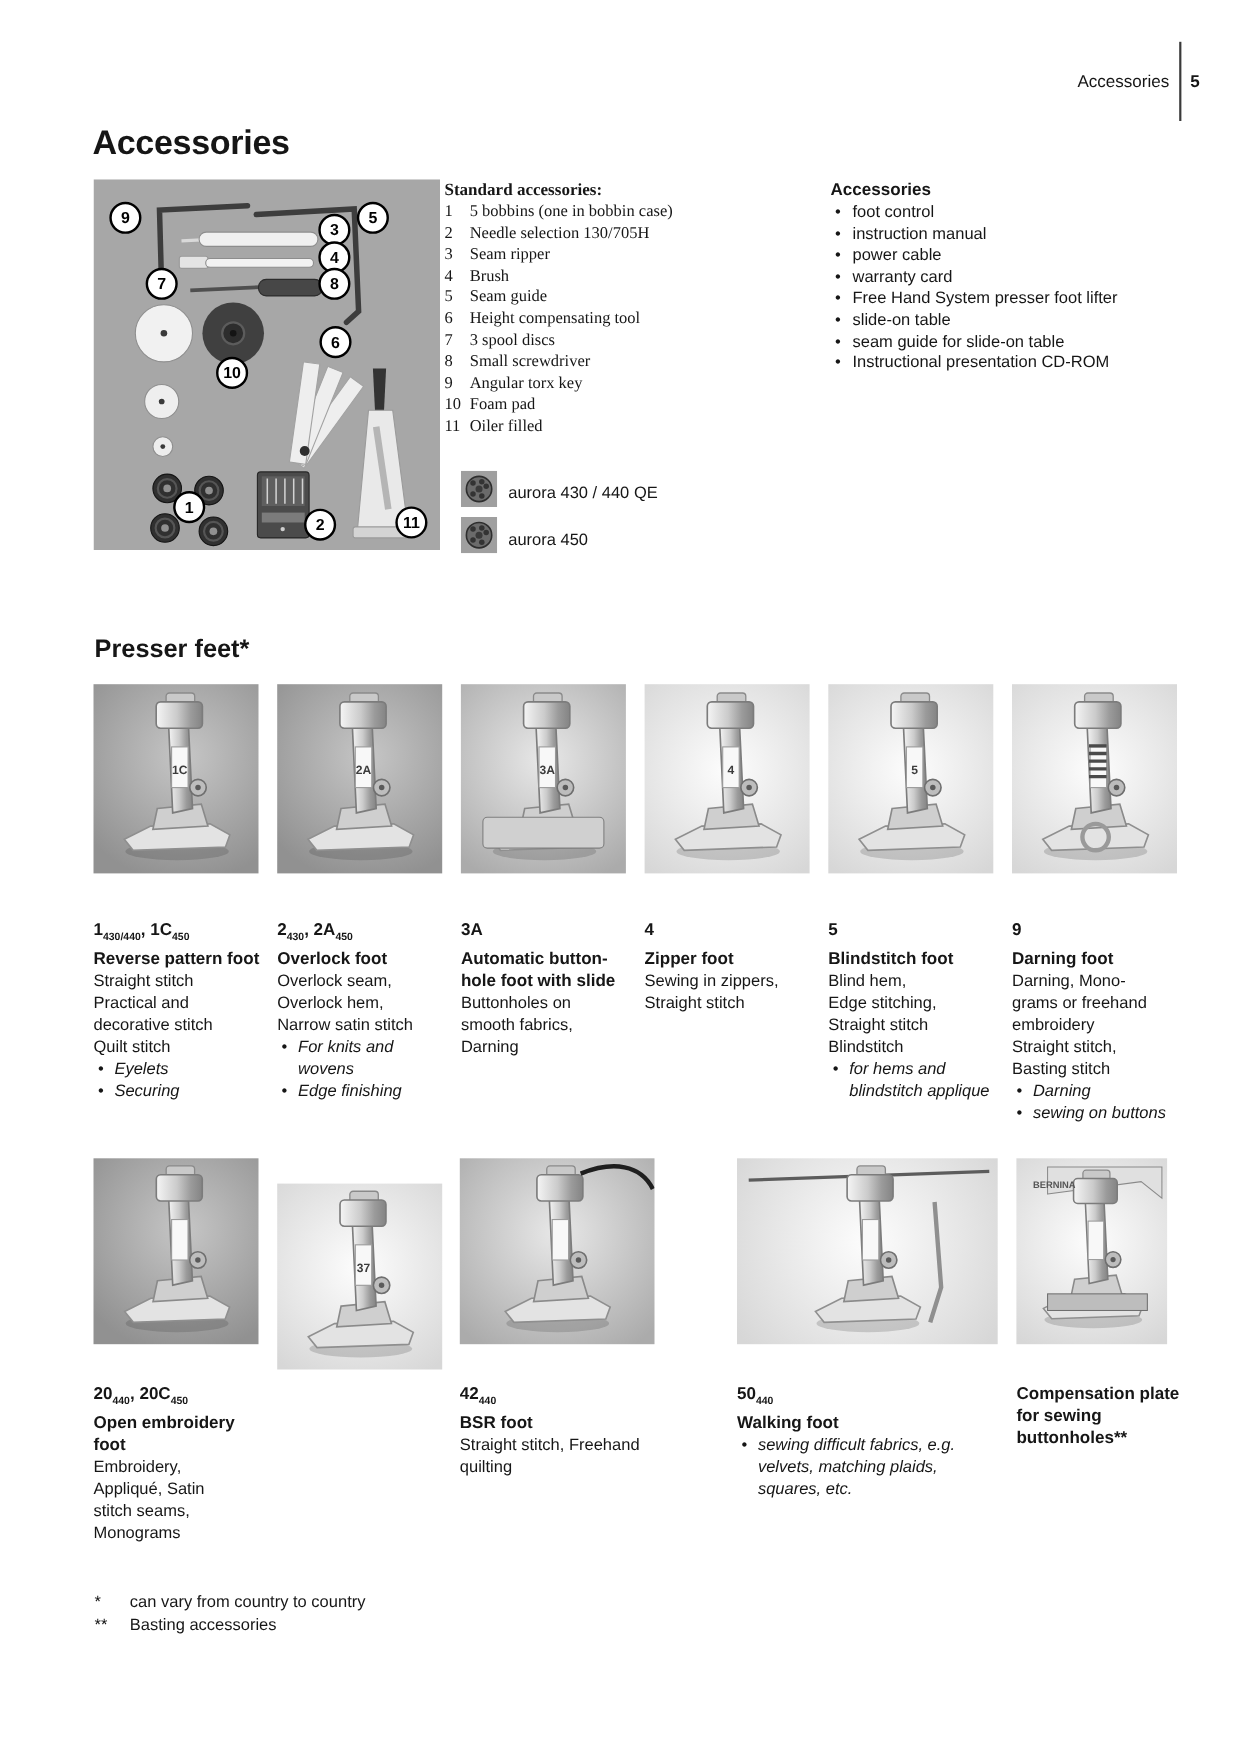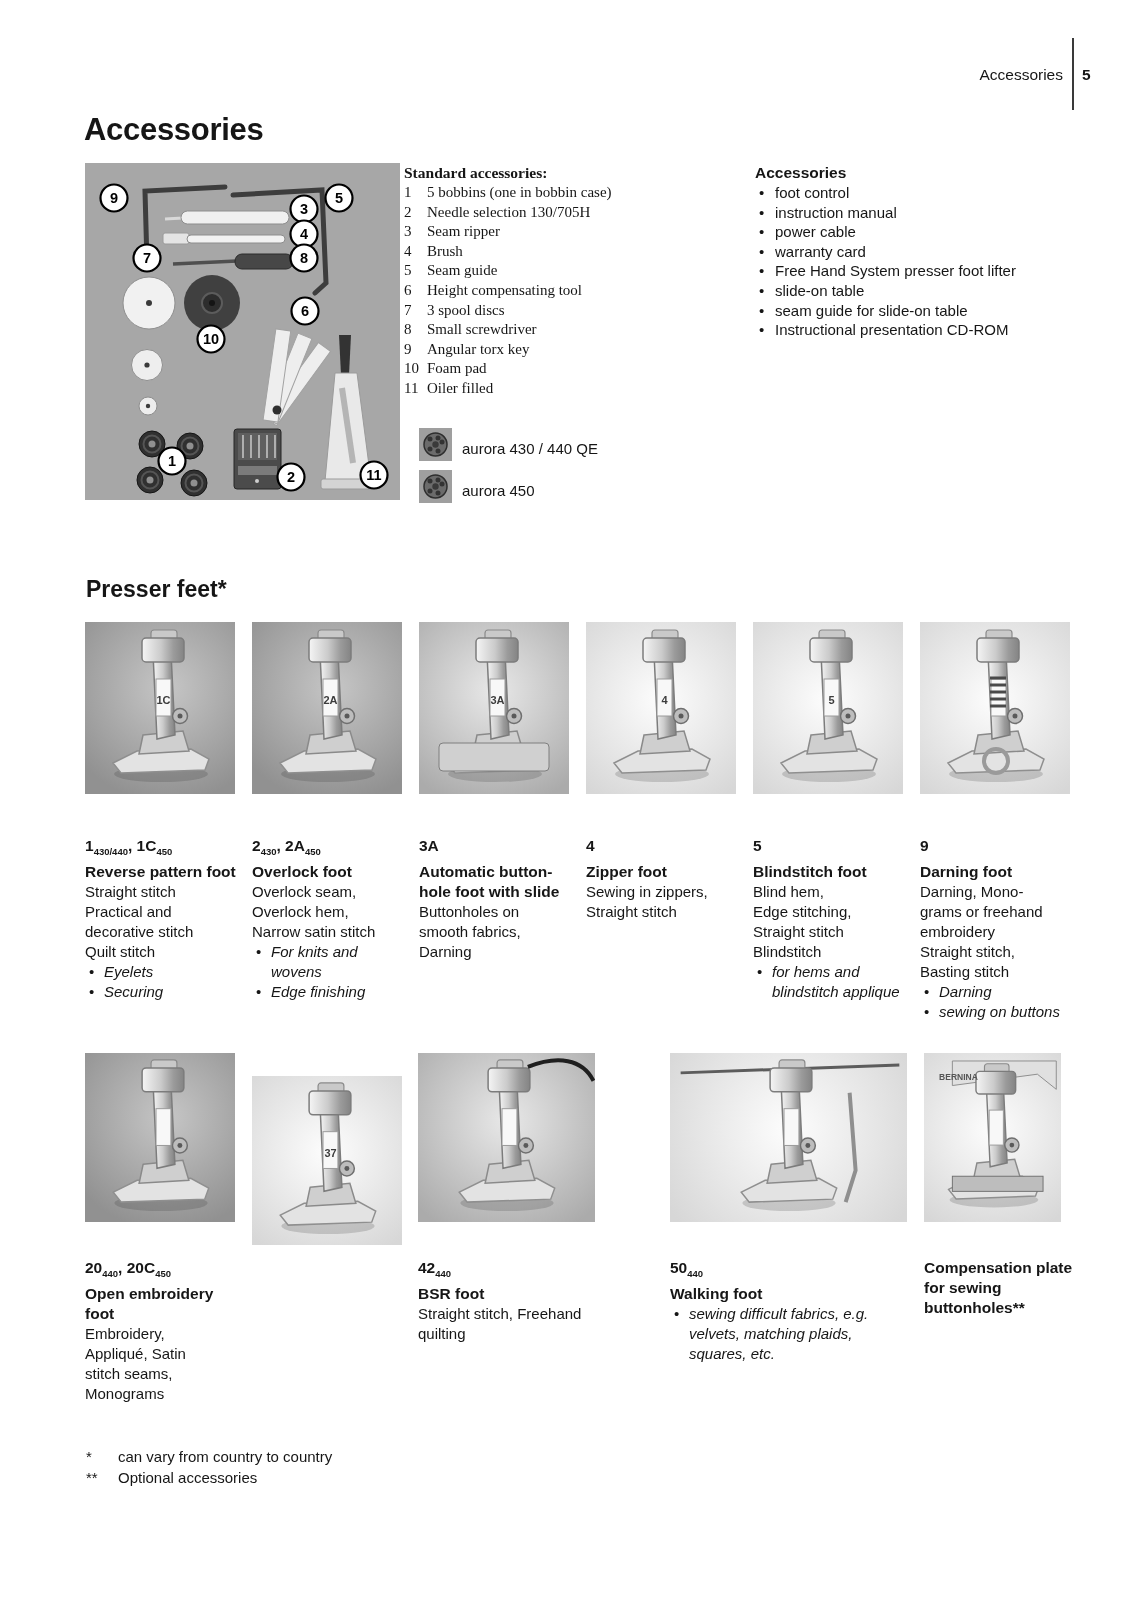"Optional accessories" span { text: Optional -> Basting }
